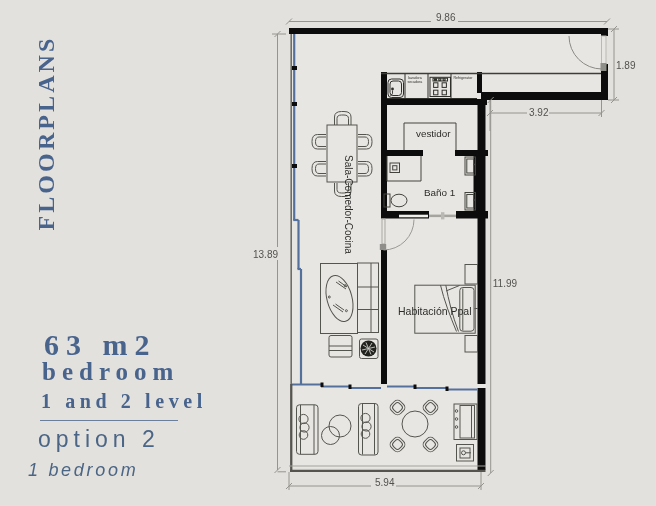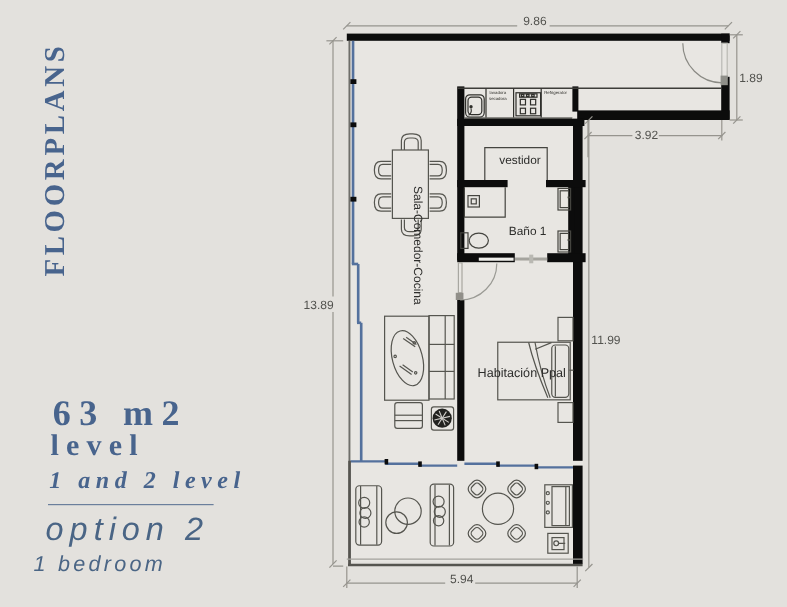"level" div.abs { text: level -> bedroom }
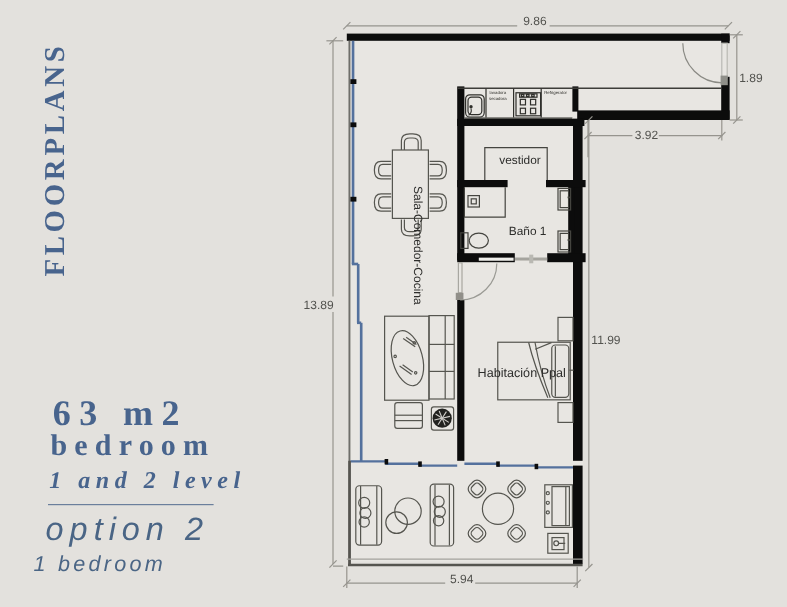"1 and 2 level" div.abs { font-style: italic -> none }
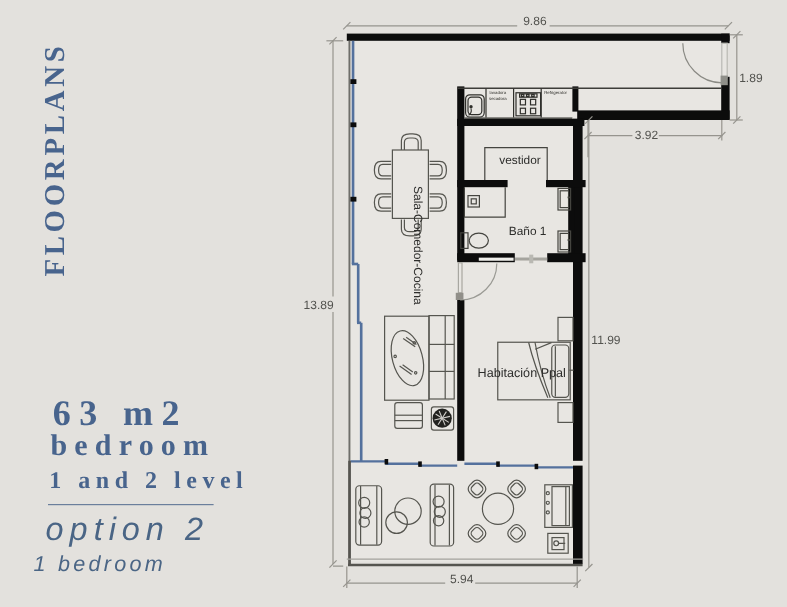"option 2" div.abs { font-size: 27px -> 23px; font-style: italic -> none }
